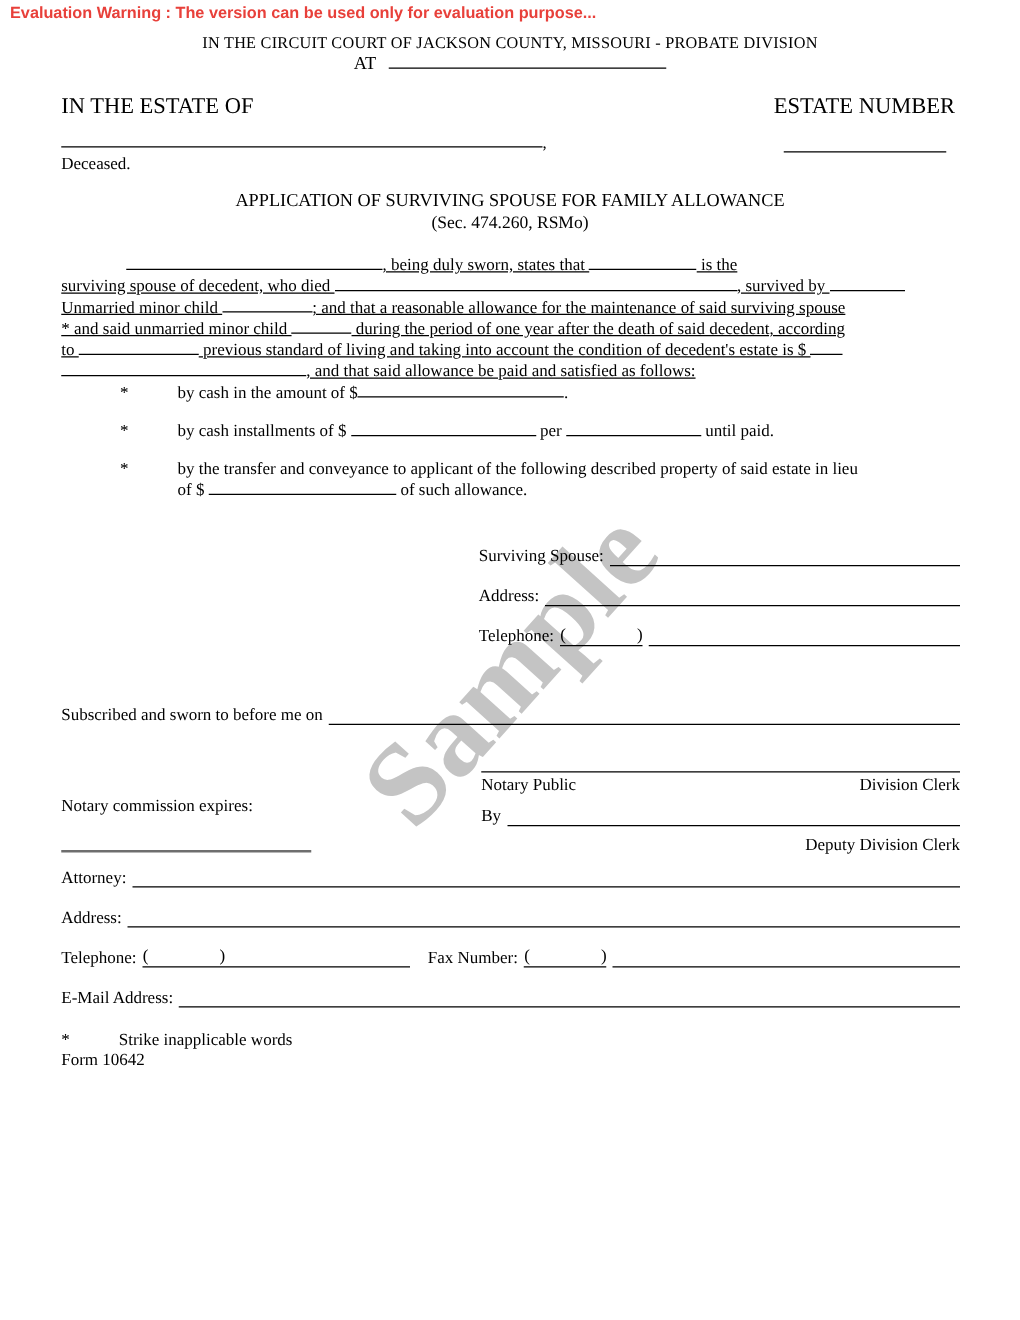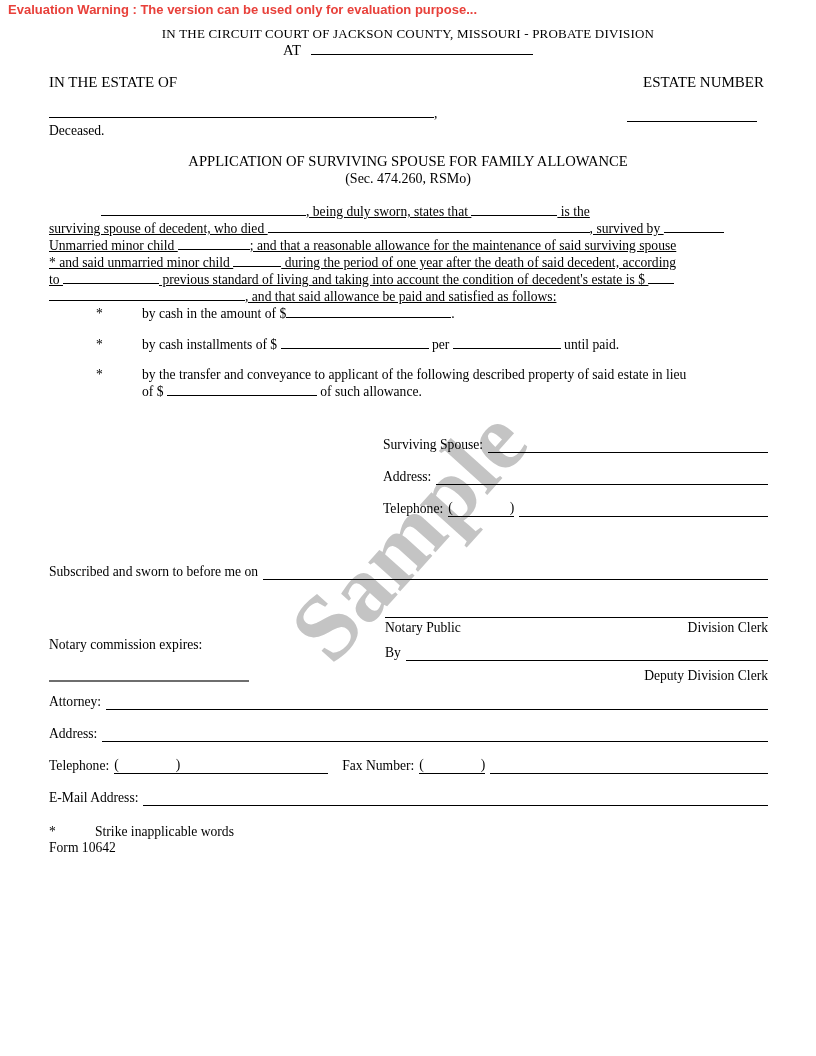"IN THE ESTATE OF" .estate-row { font-size: 15px -> 18px }
